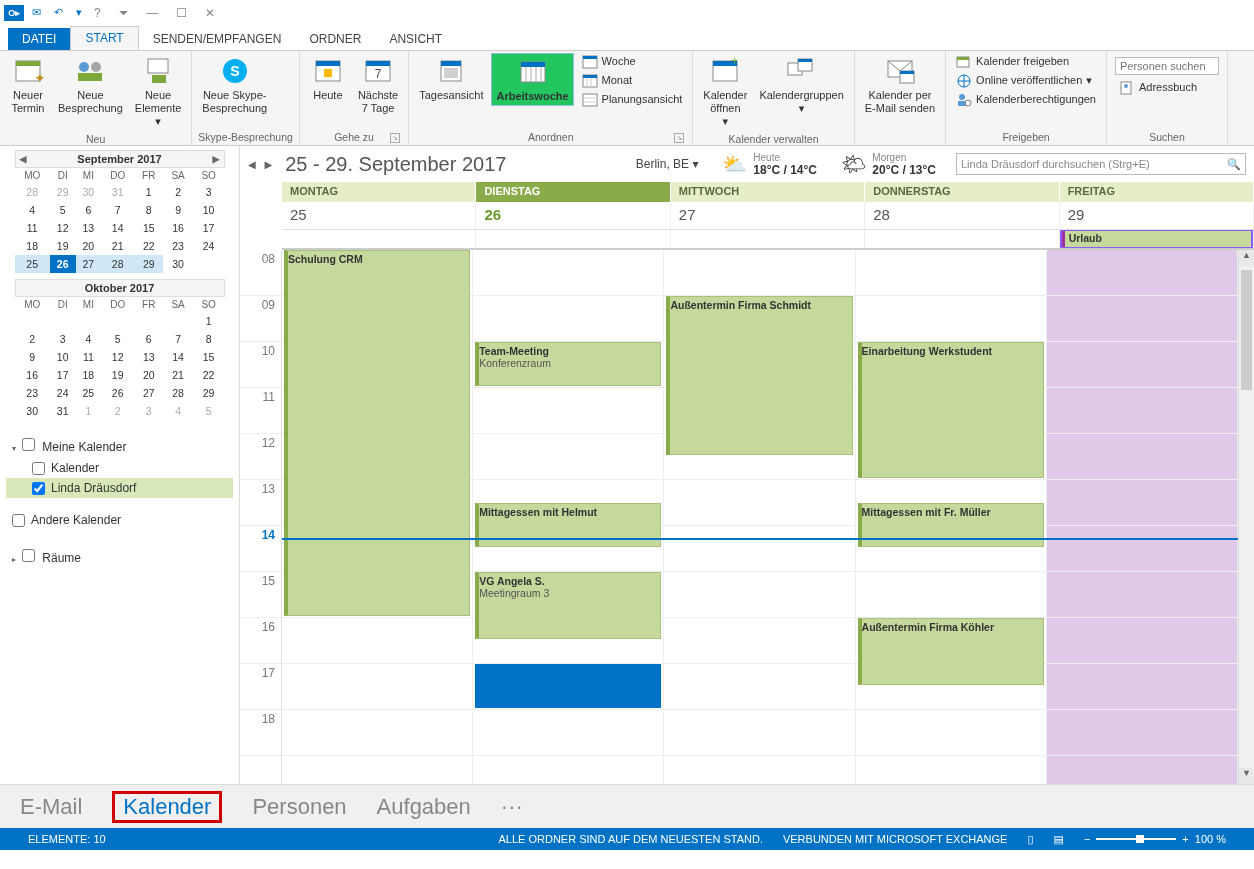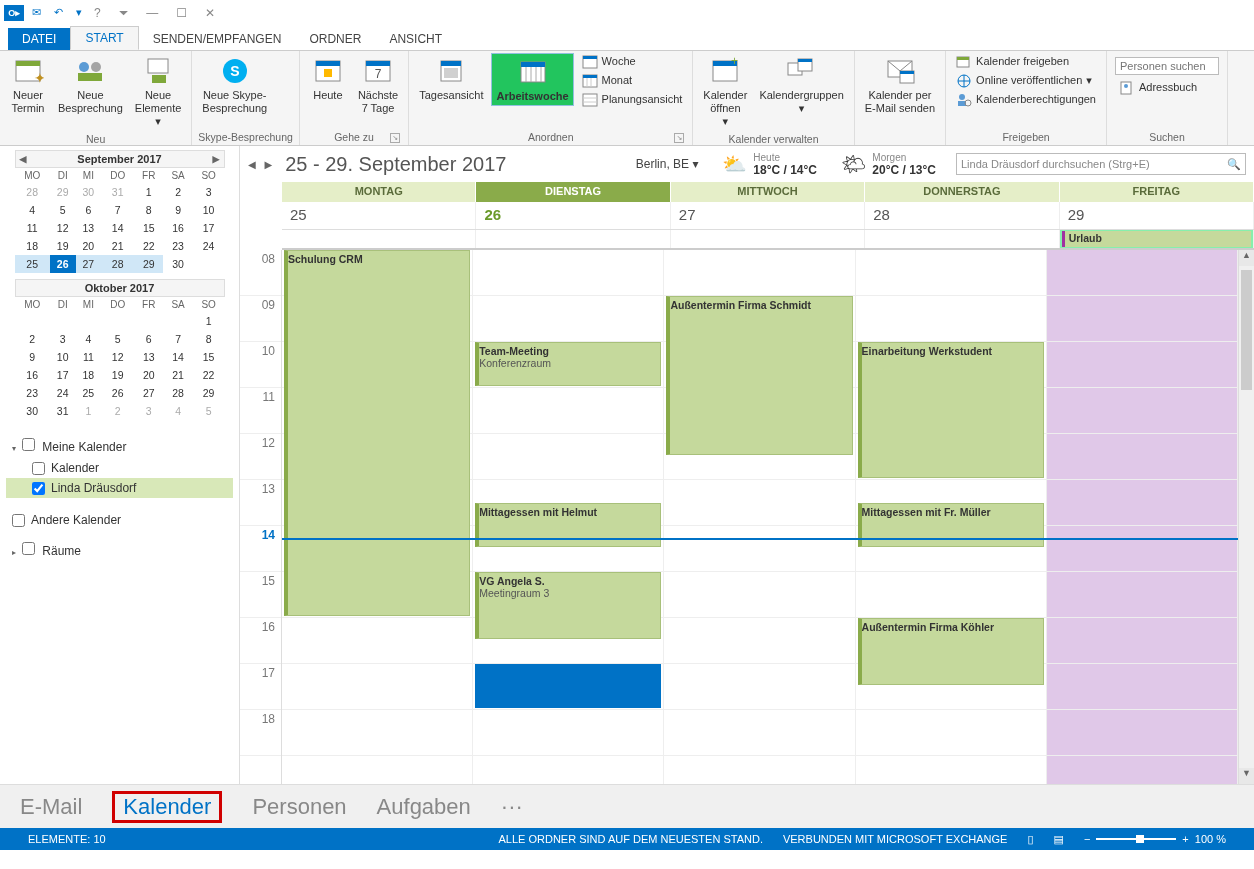"MONTAG" .dayhdr { text-align: center -> none }
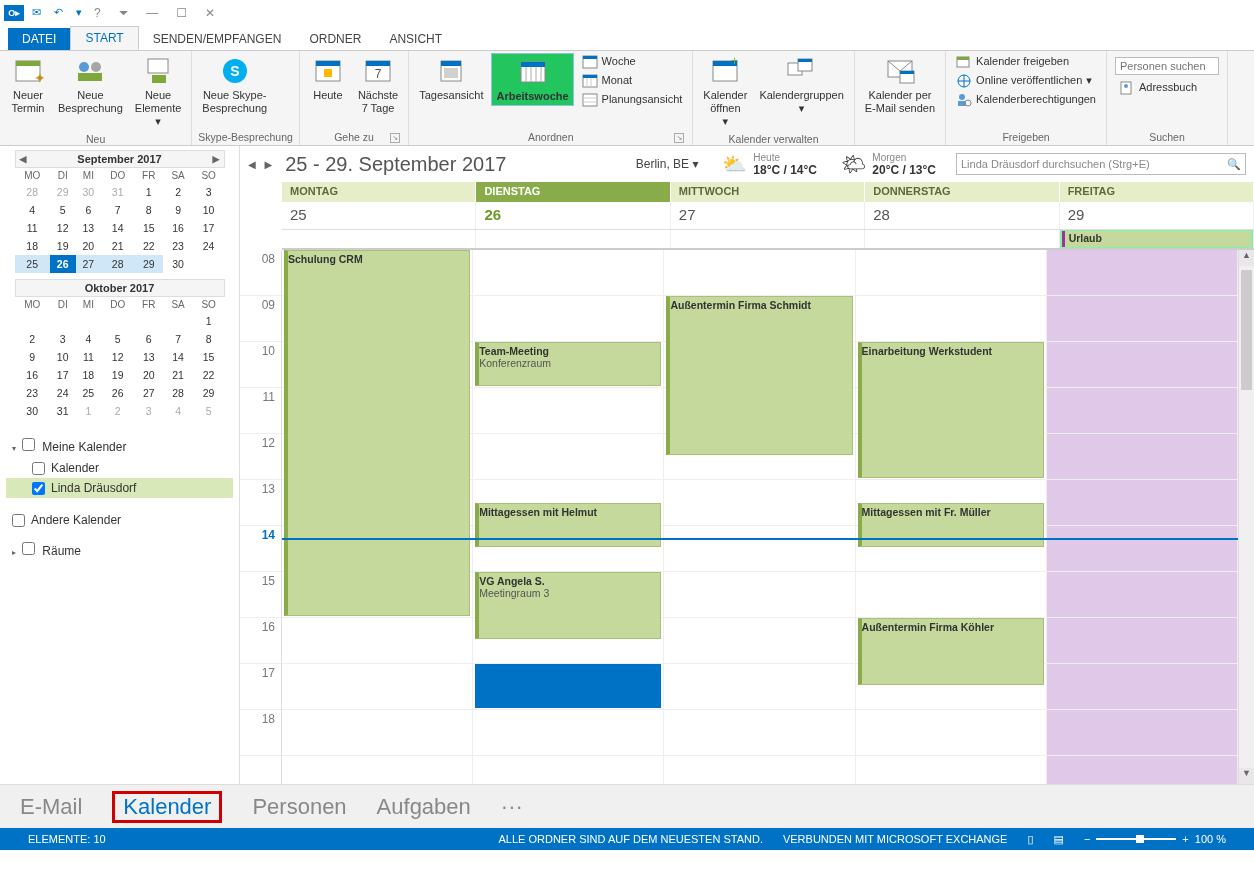"Urlaub" .allday .adcell.off { background: #86efac -> #8b5cf6 }
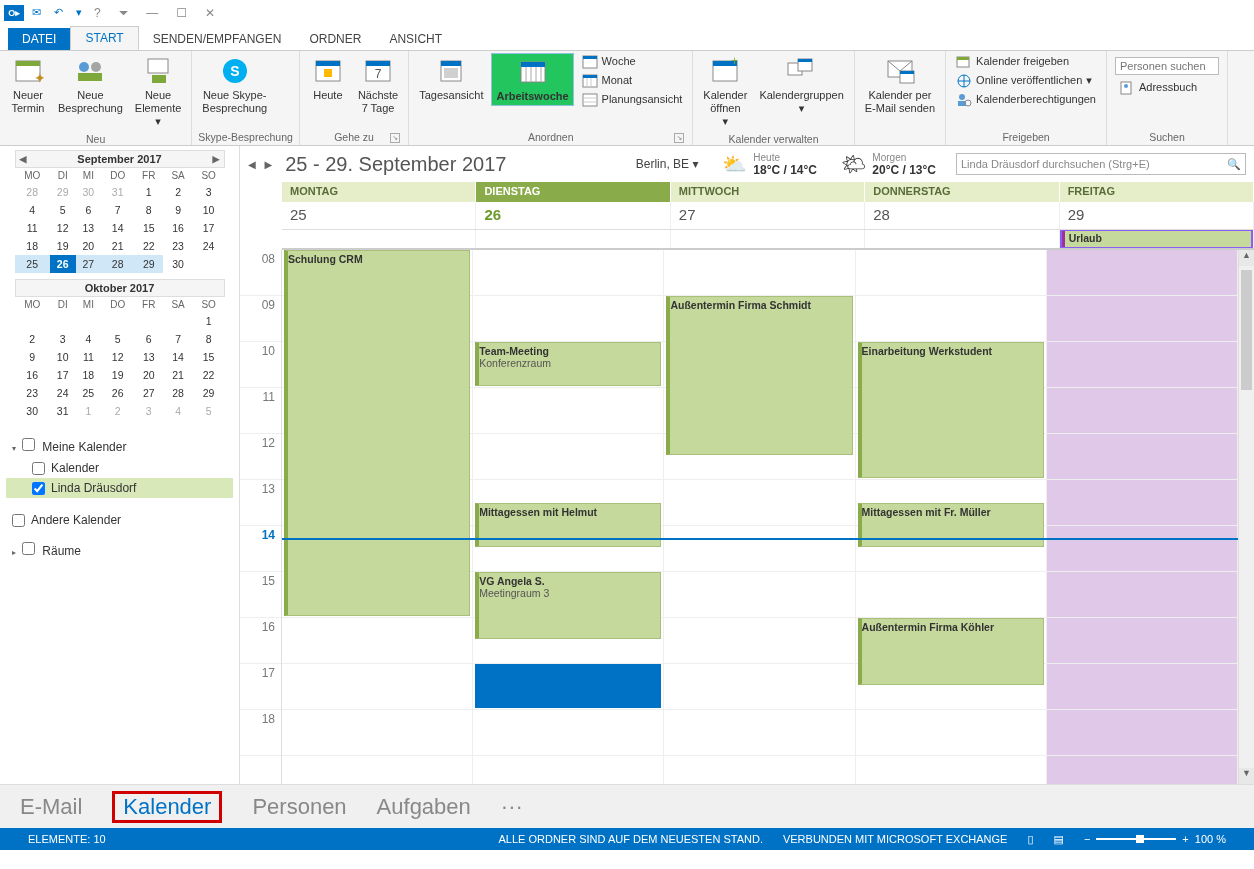"Räume" div.grp { margin-top: 8px -> 15px }
